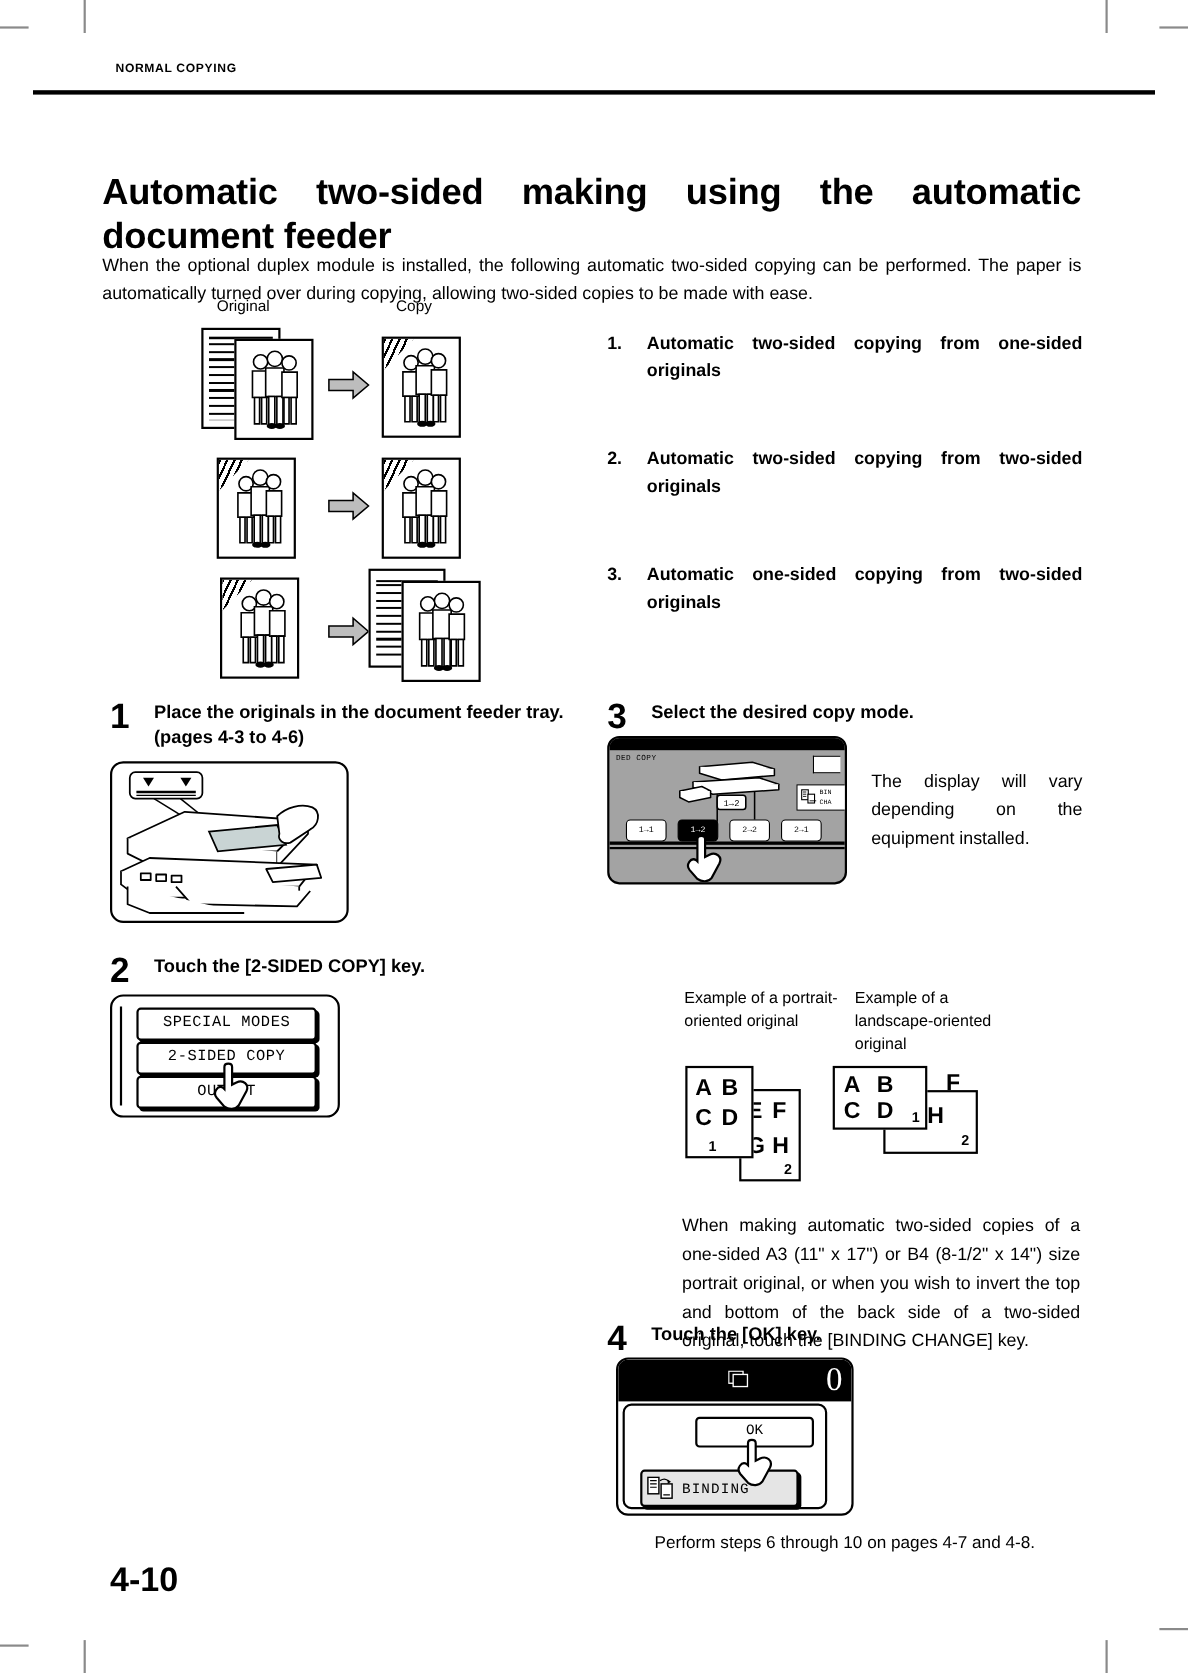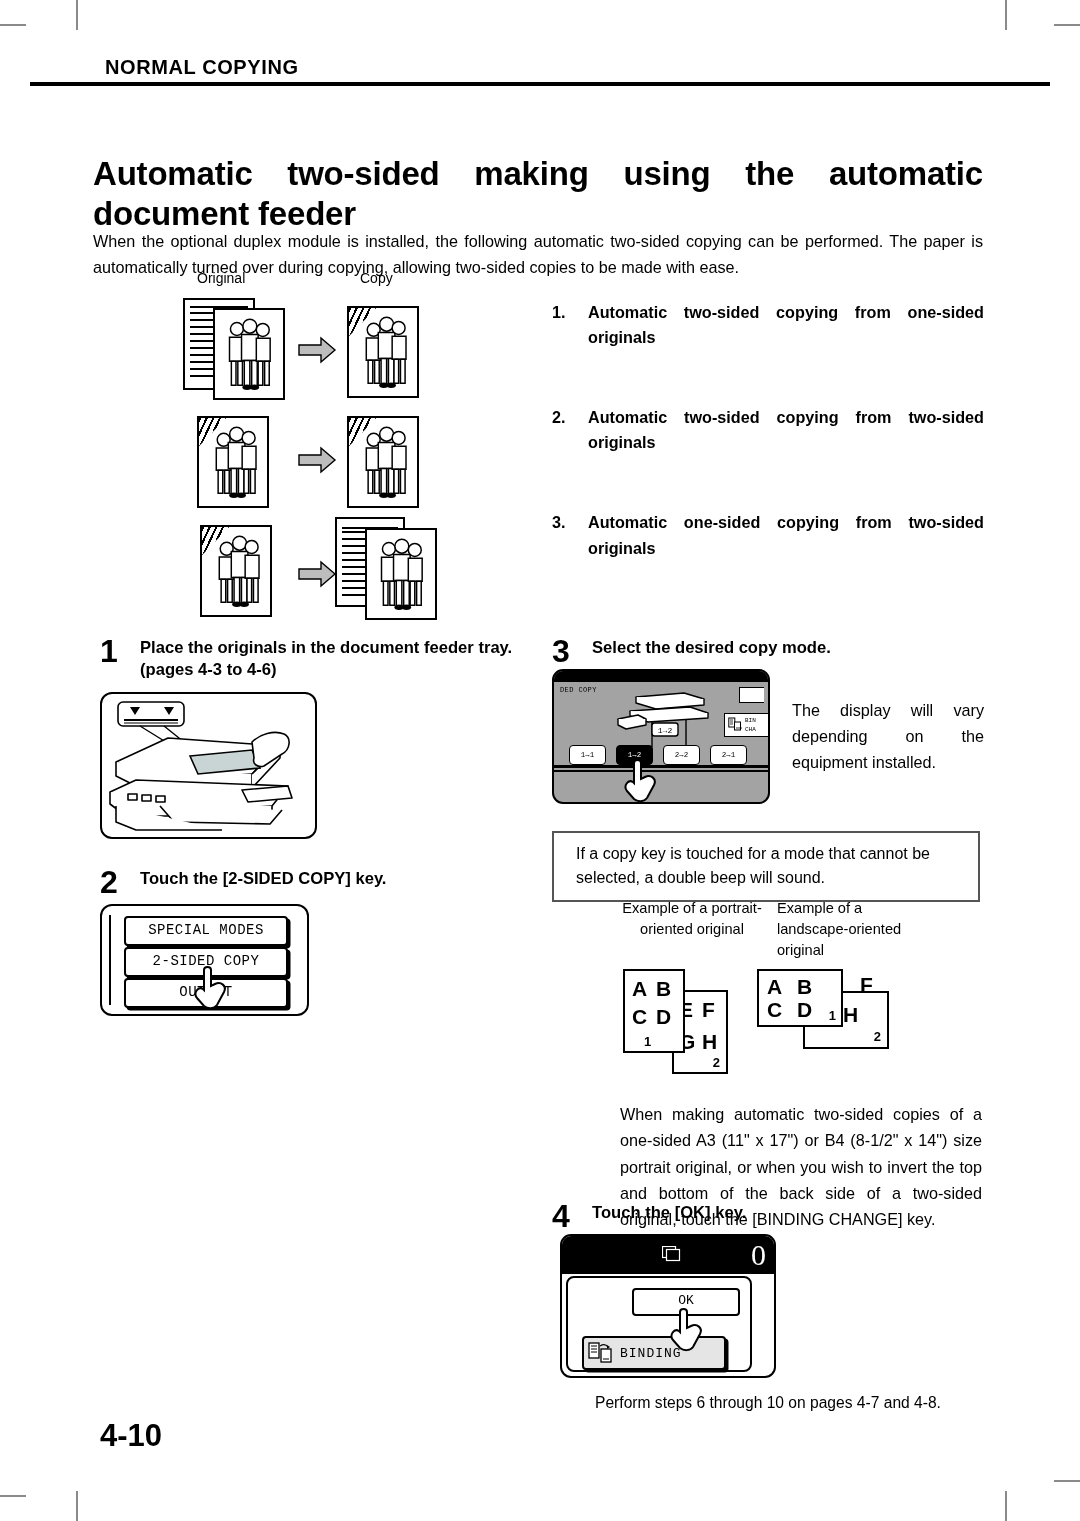"NORMAL COPYING" .running-head { font-size: 20px -> 11px }
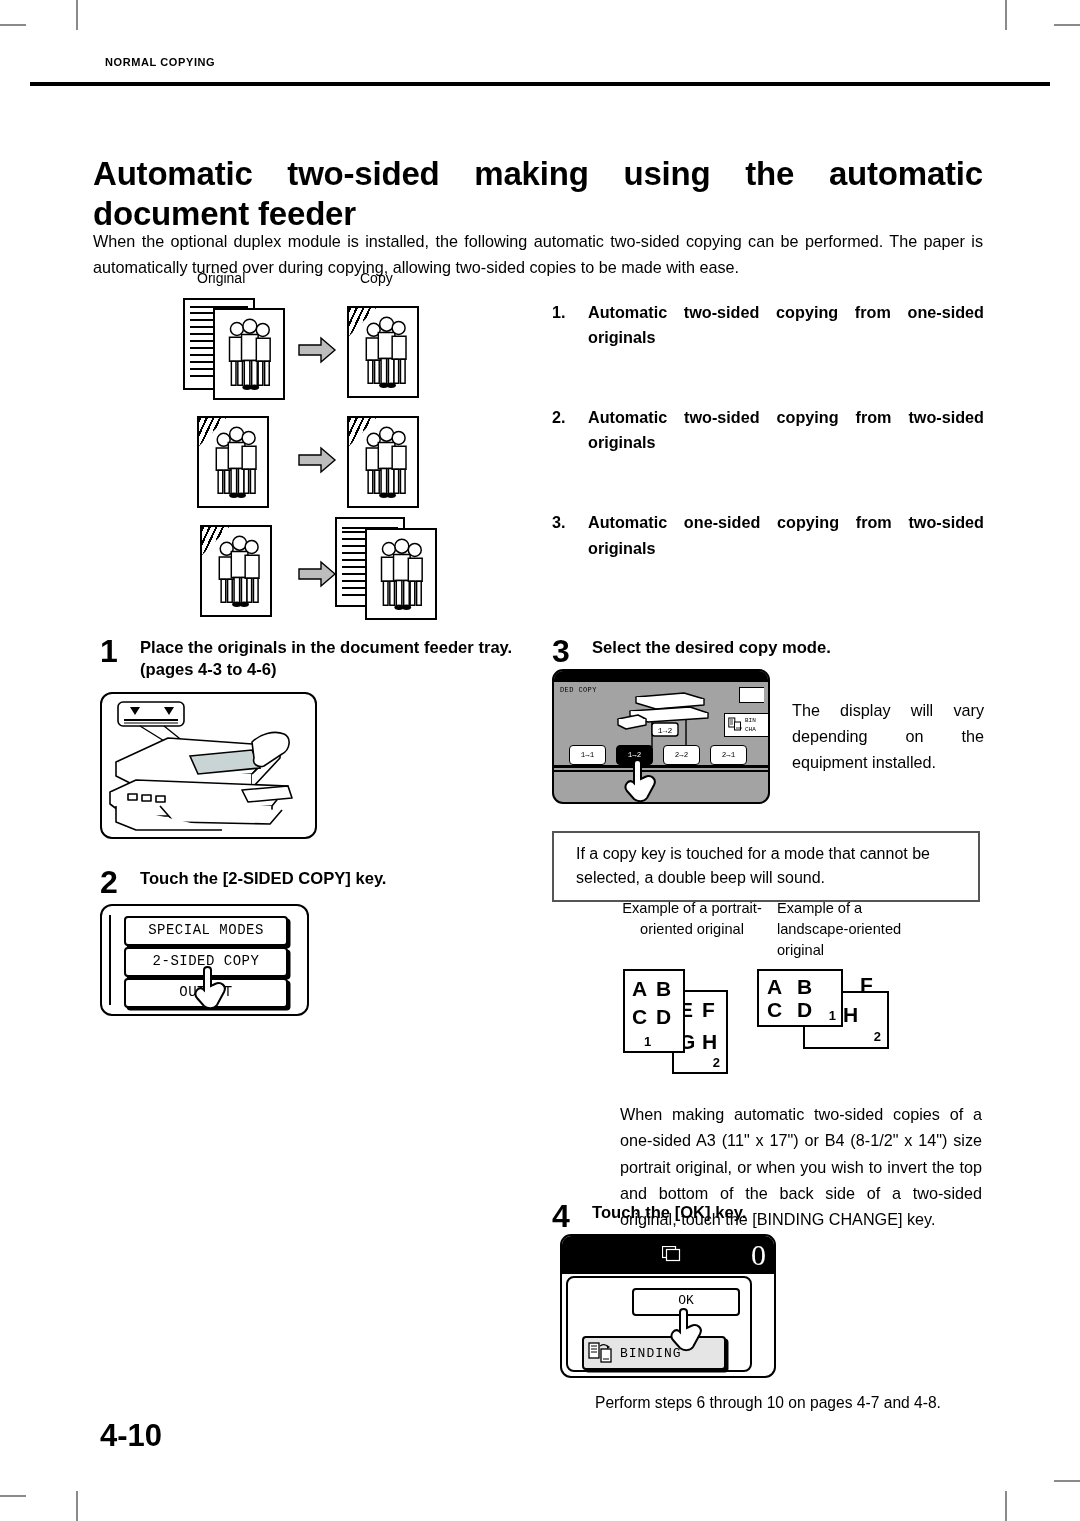"If a copy key is" div.notebox { html: <div>If a copy key is touched for a mode that cannot be selected, a double beep will sound.</div> -> none }
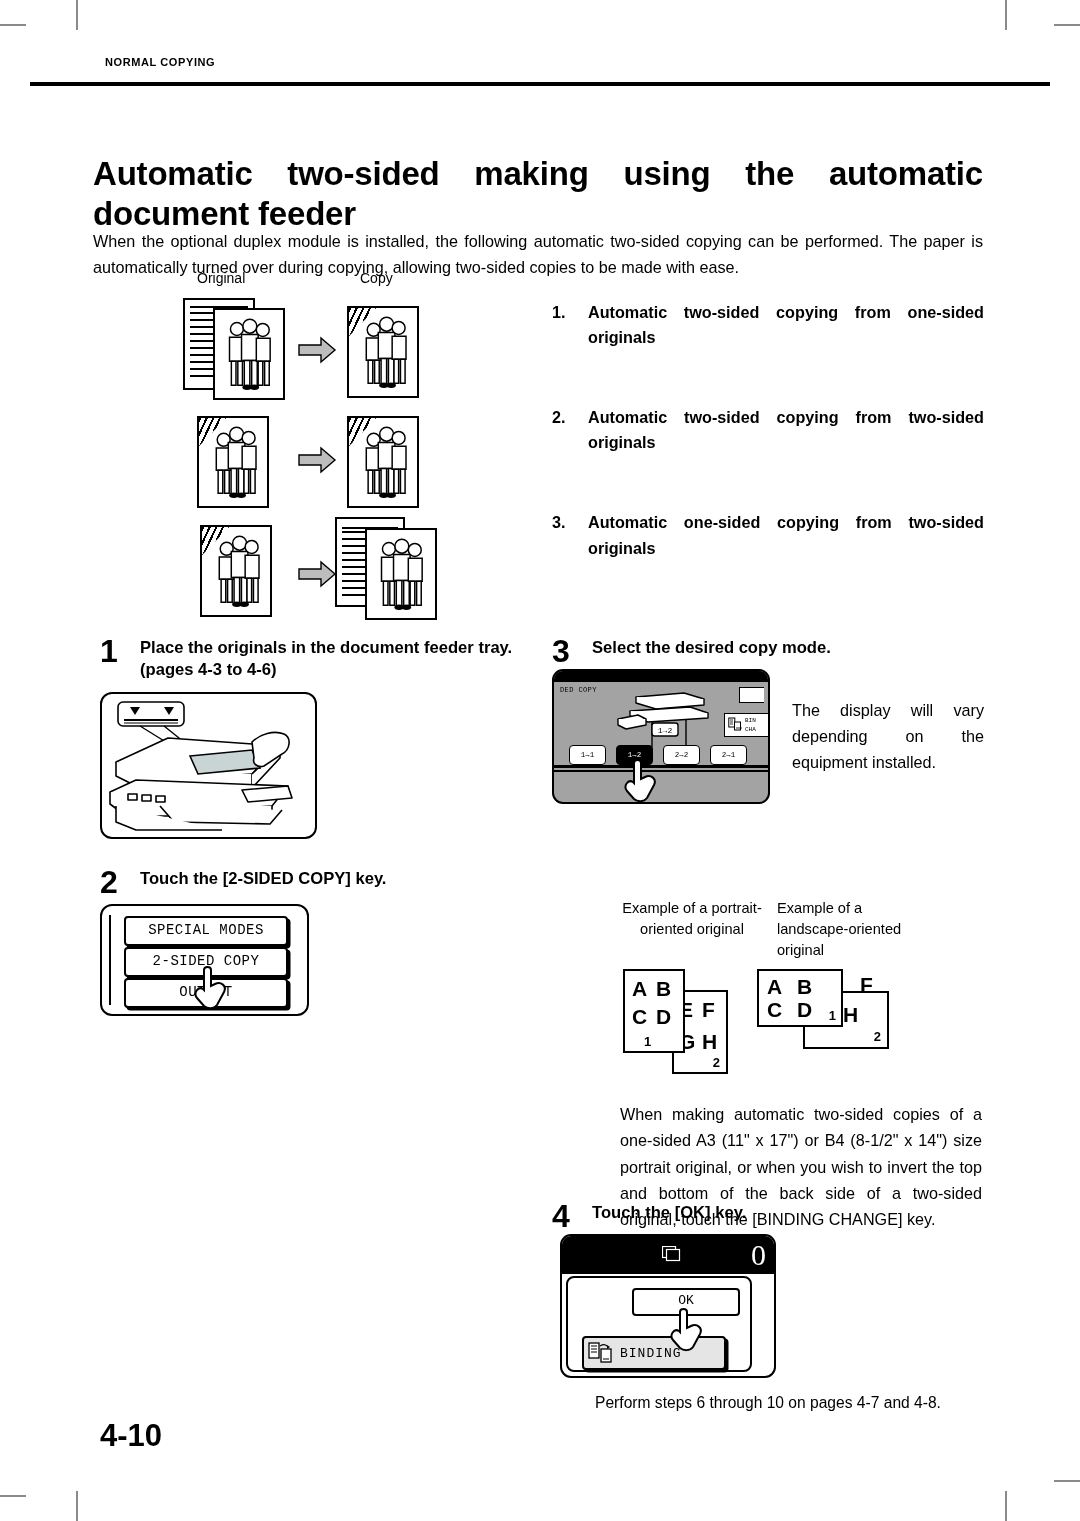"Example of a portrait-oriented original" .ex.a { text-align: center -> none }
